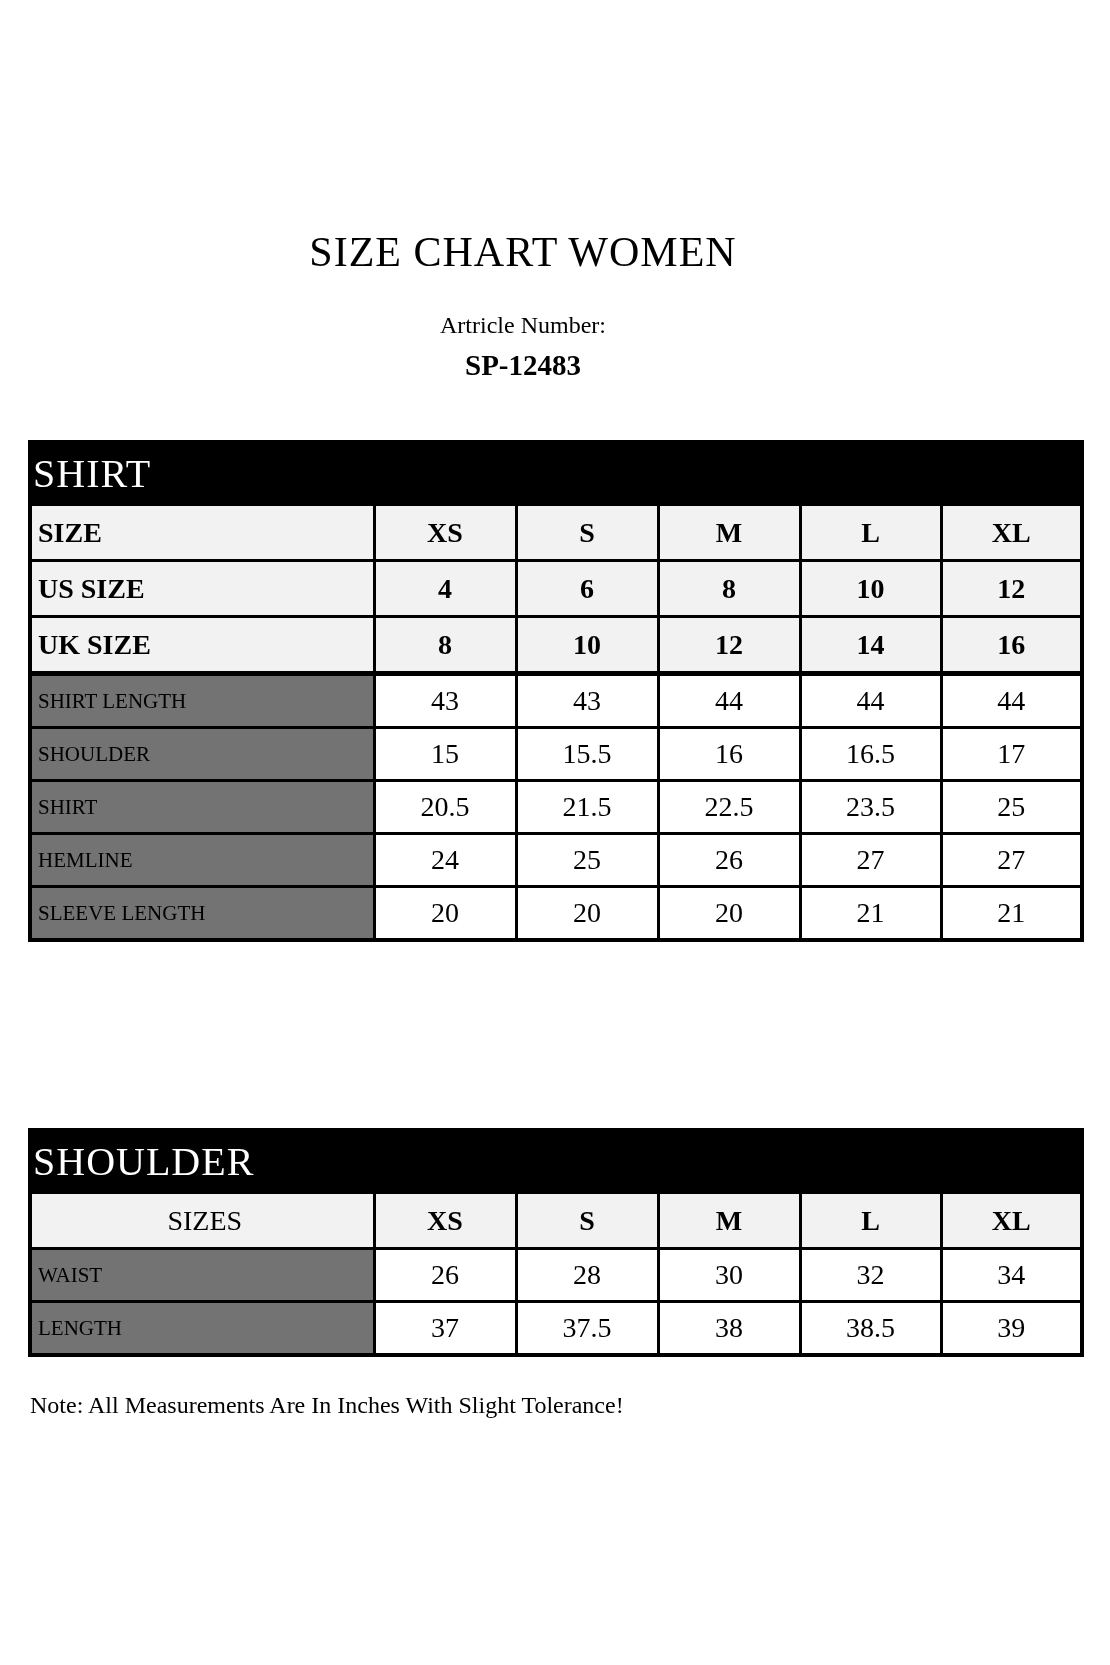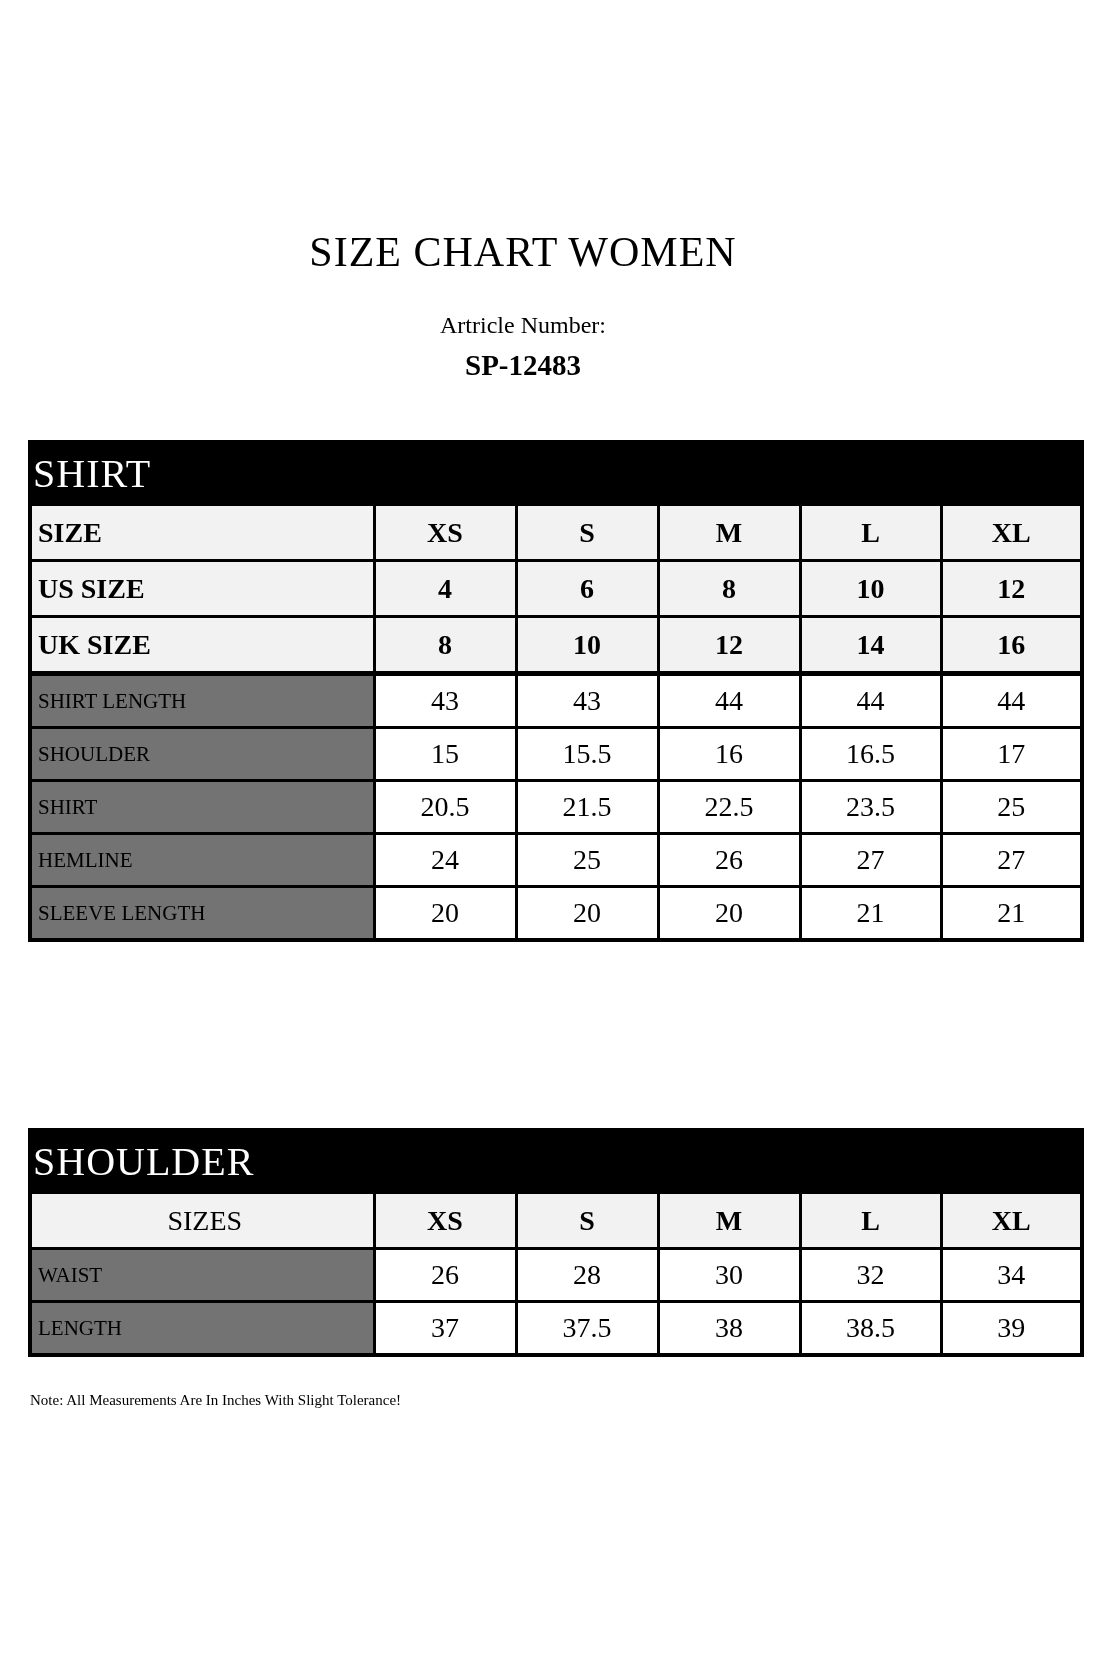"Note: All Measurements Are In" .note { font-size: 15px -> 24px }
